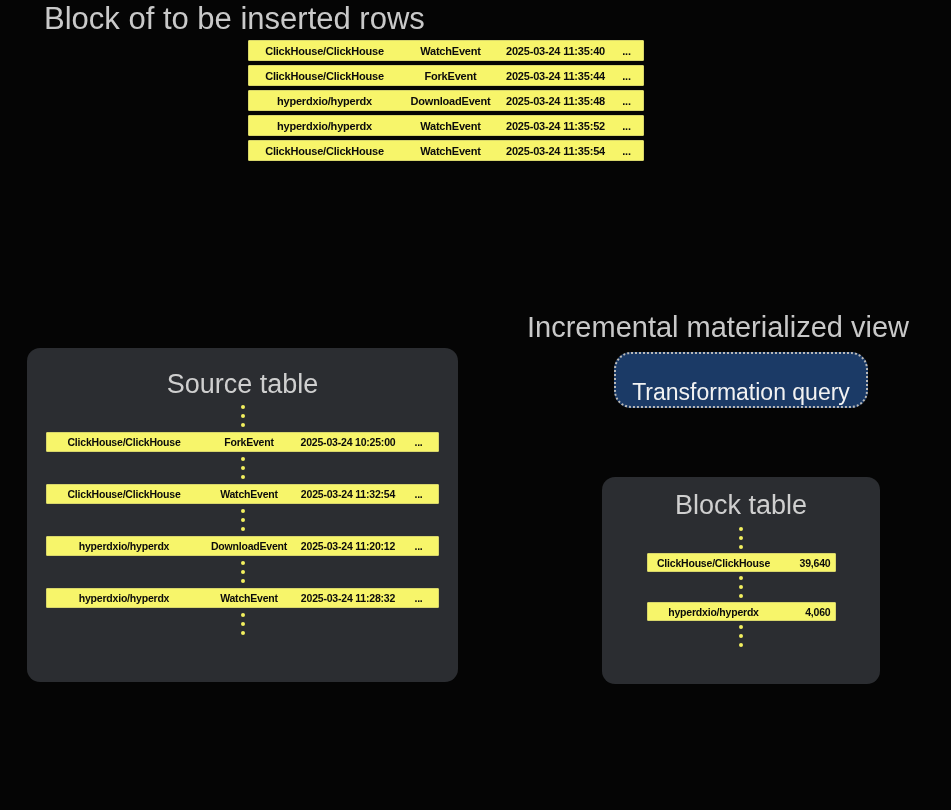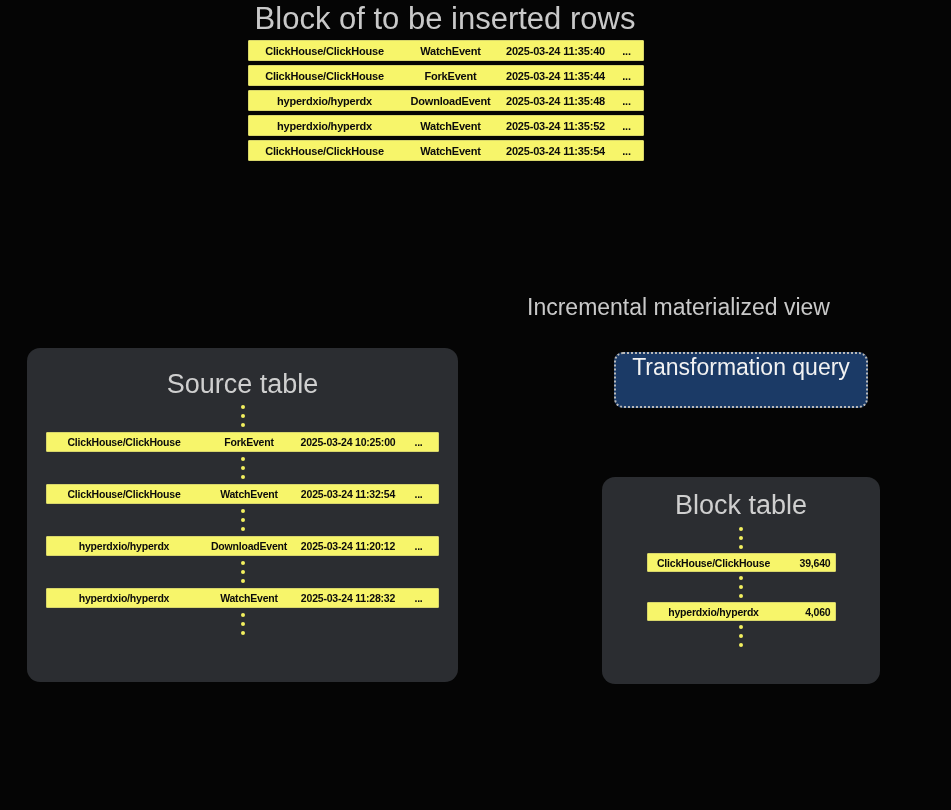"Block of to be inserted" #block-title { padding-left: none -> 44px; text-align: center -> none }
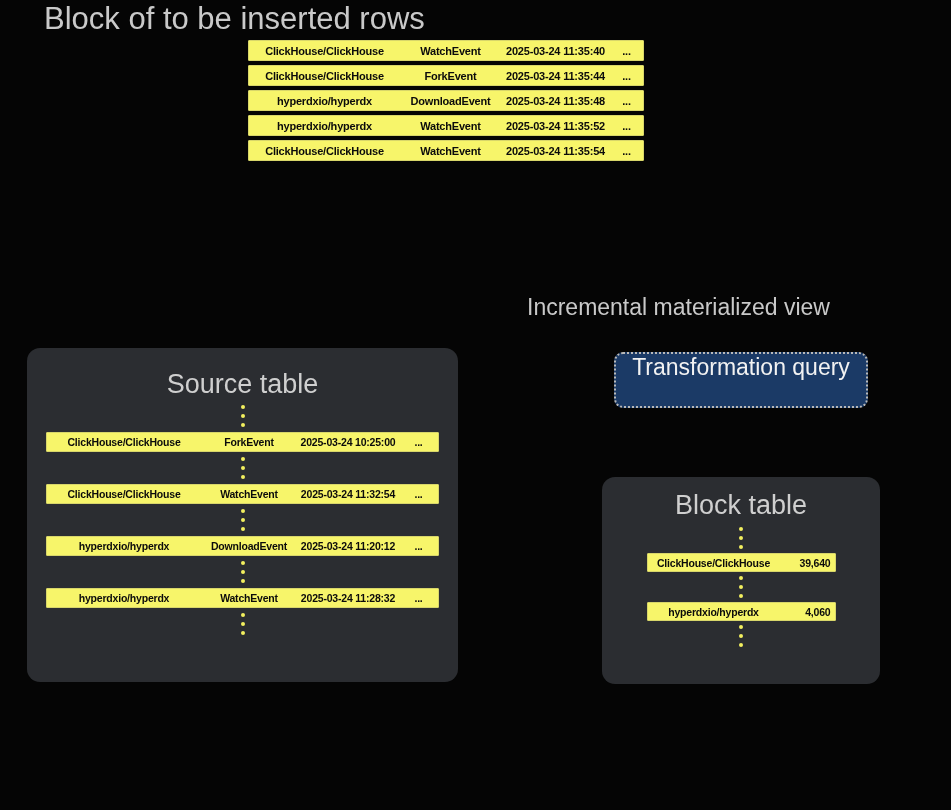"Incremental materialized view" #imv-title { font-size: 23px -> 29px; top: 290px -> 310px }
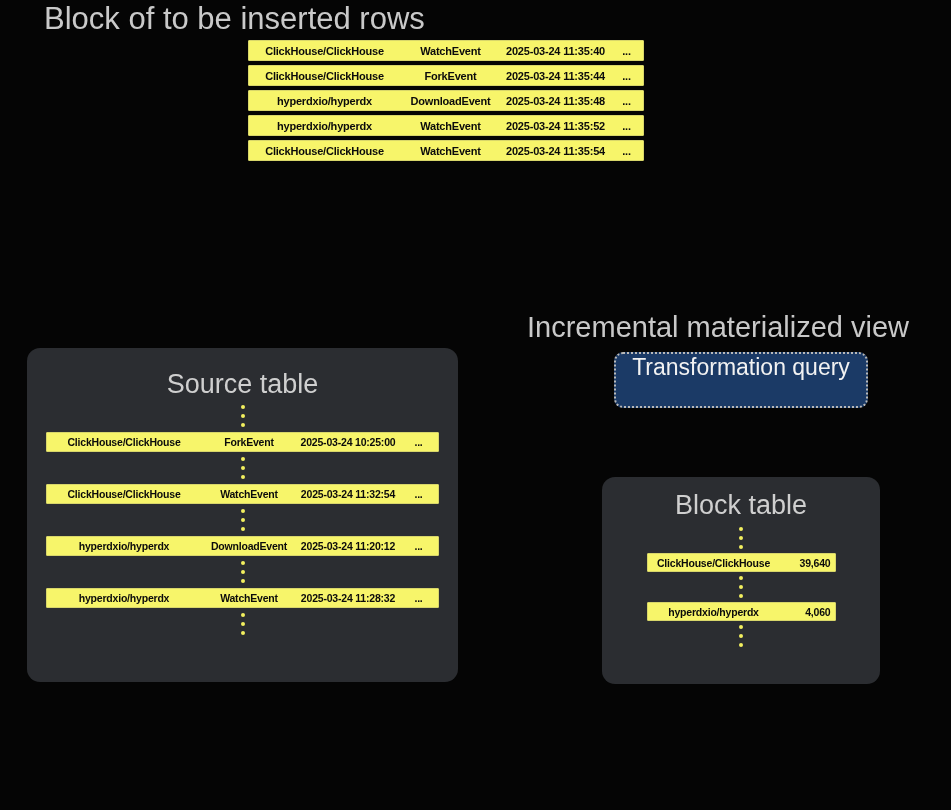"Transformation query" #transform-box { align-items: flex-start -> flex-end; border-radius: 9px -> 17px }
